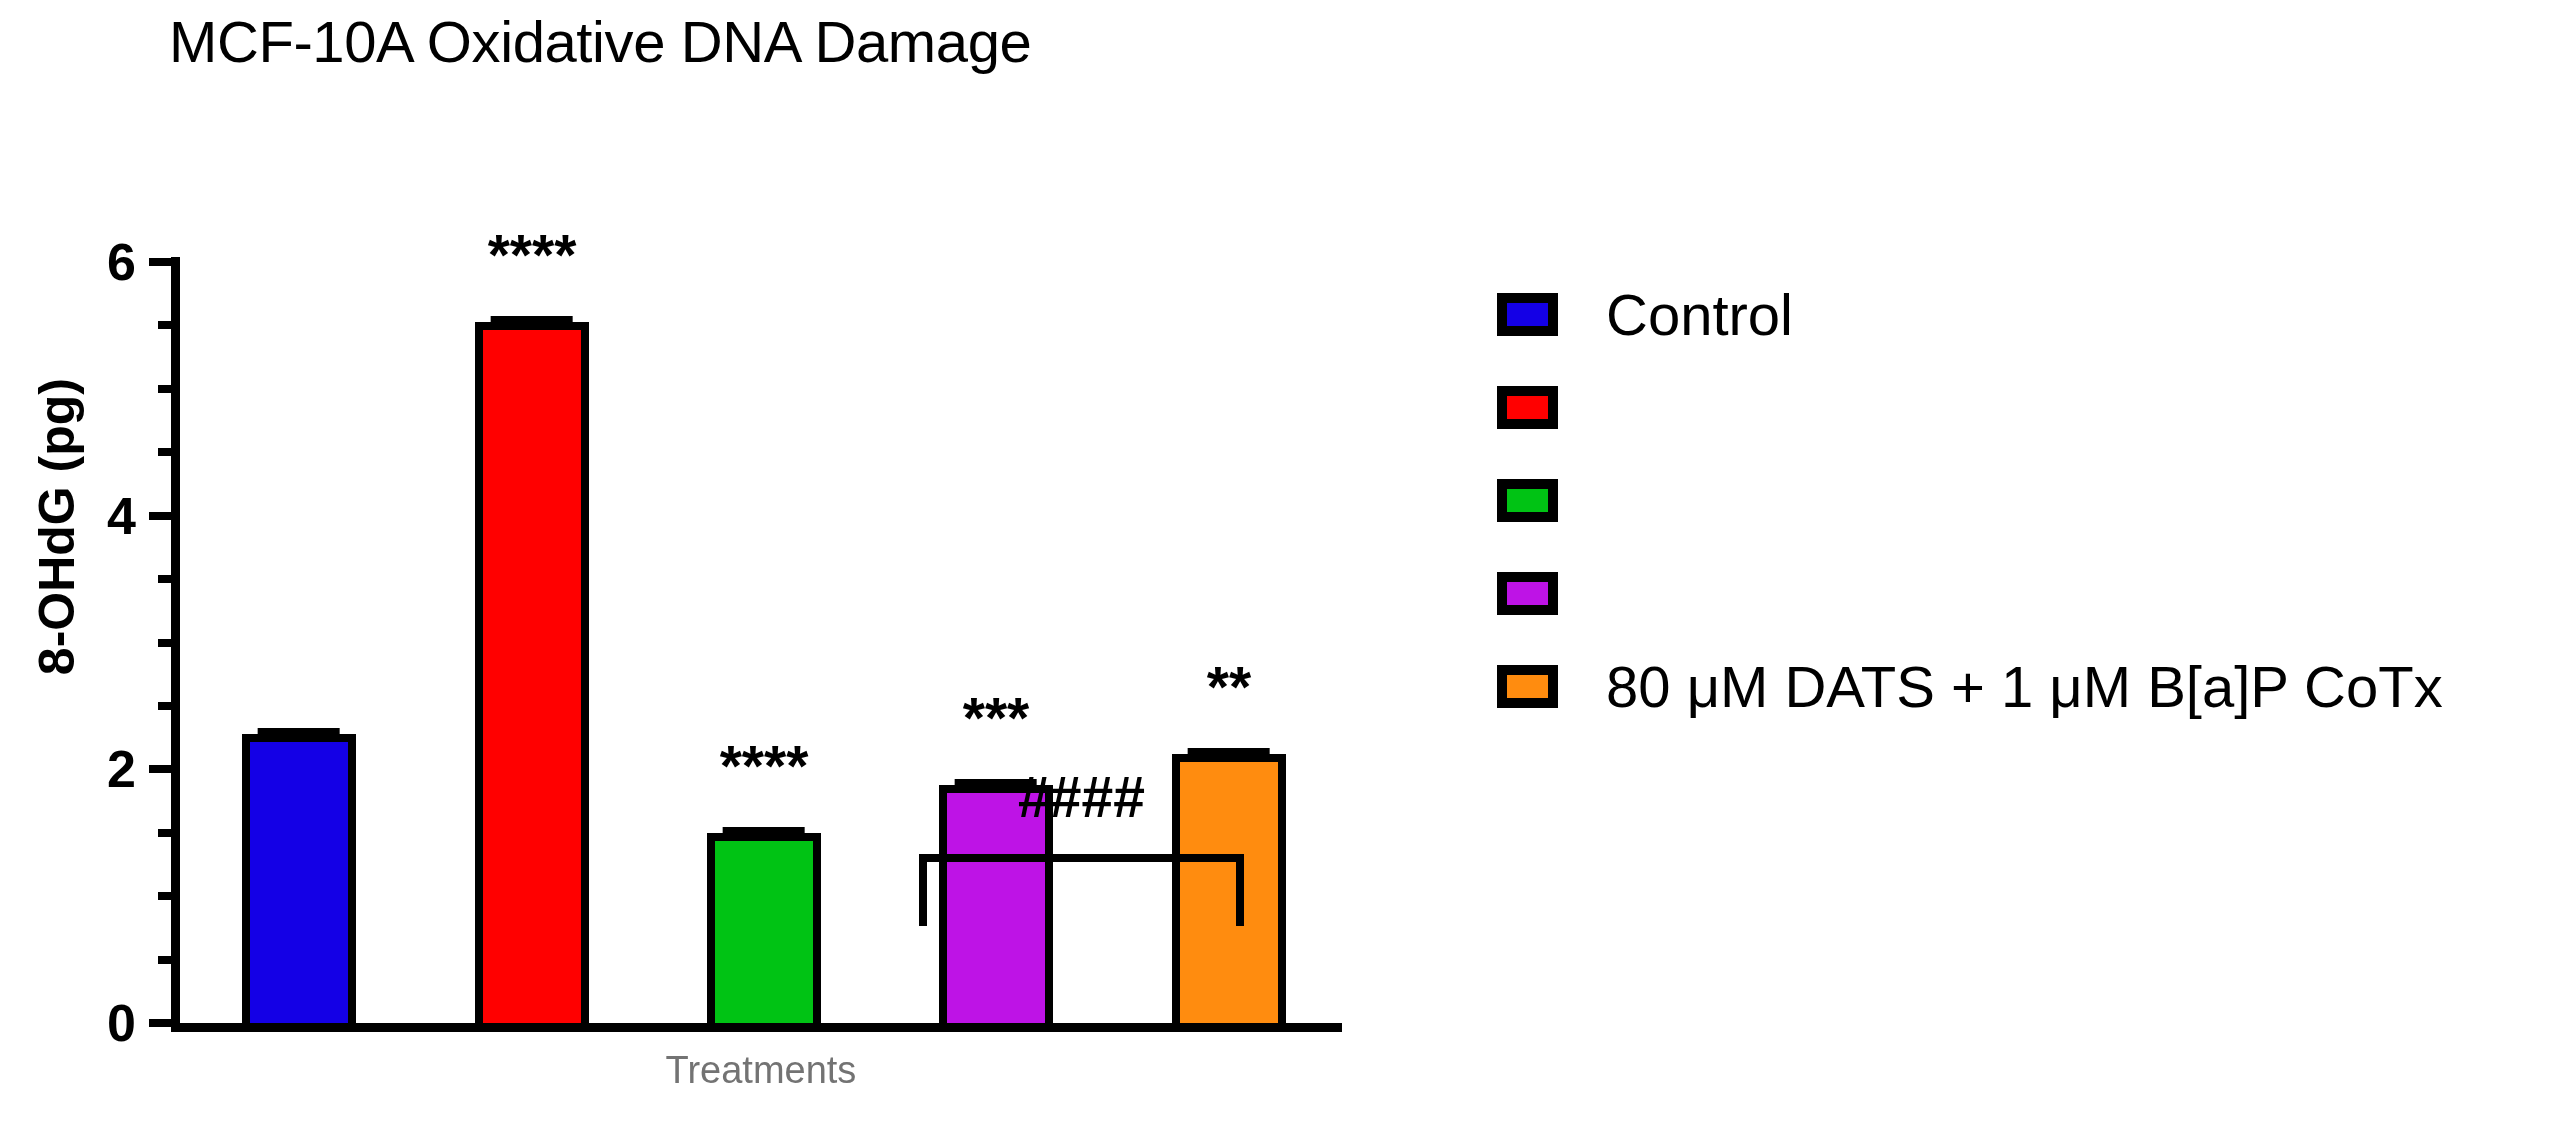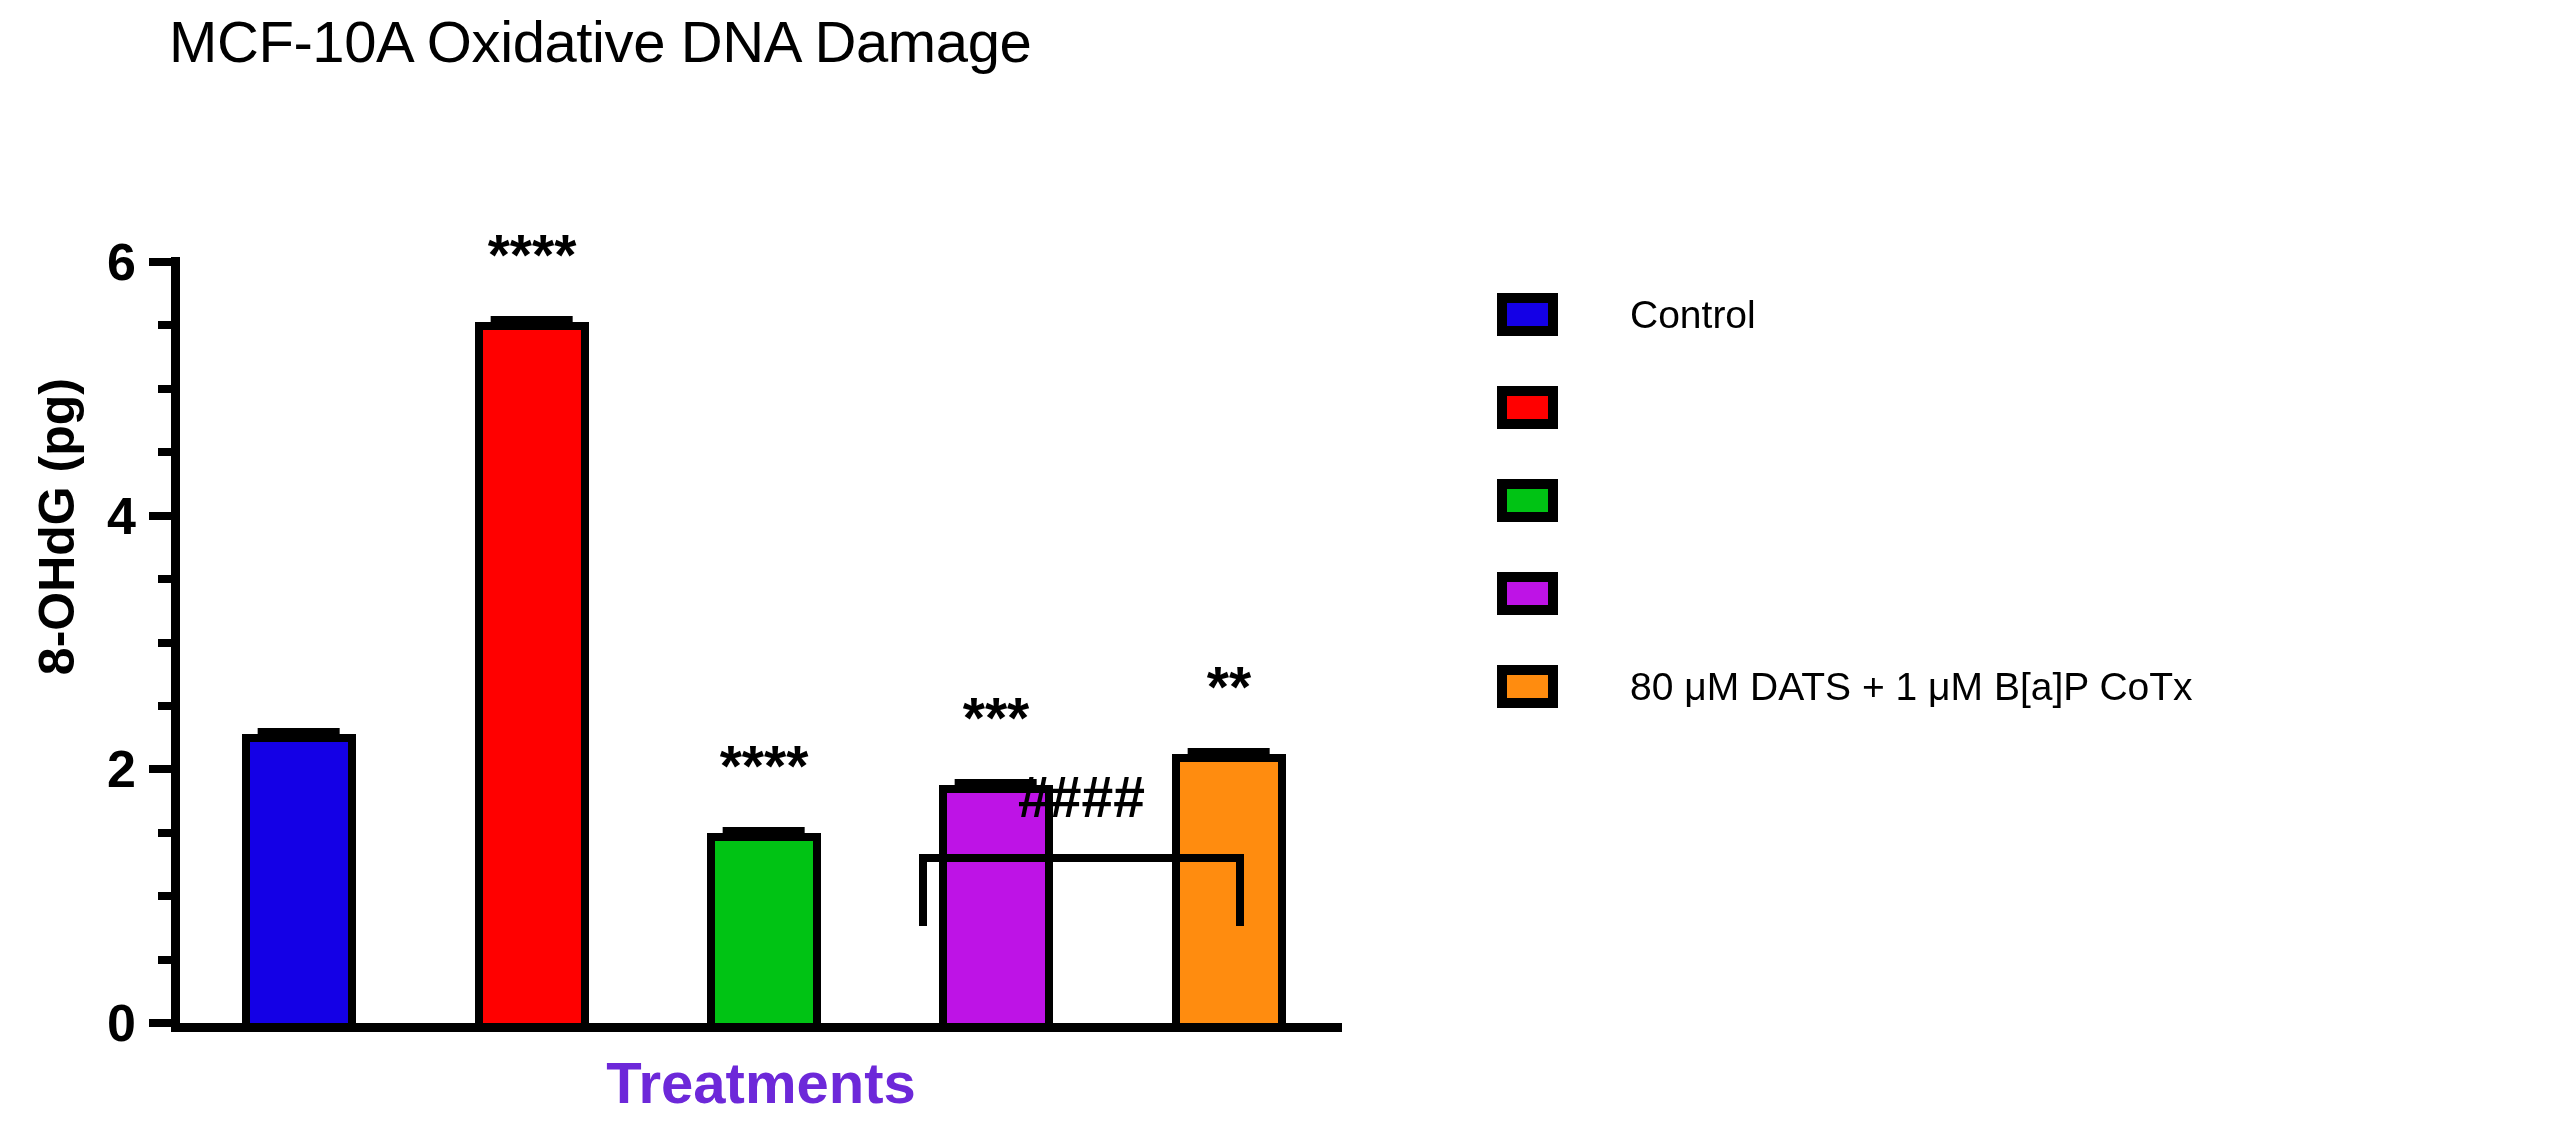"Control" .legend-label { font-size: 39px -> 58px; margin-left: 72px -> 48px }
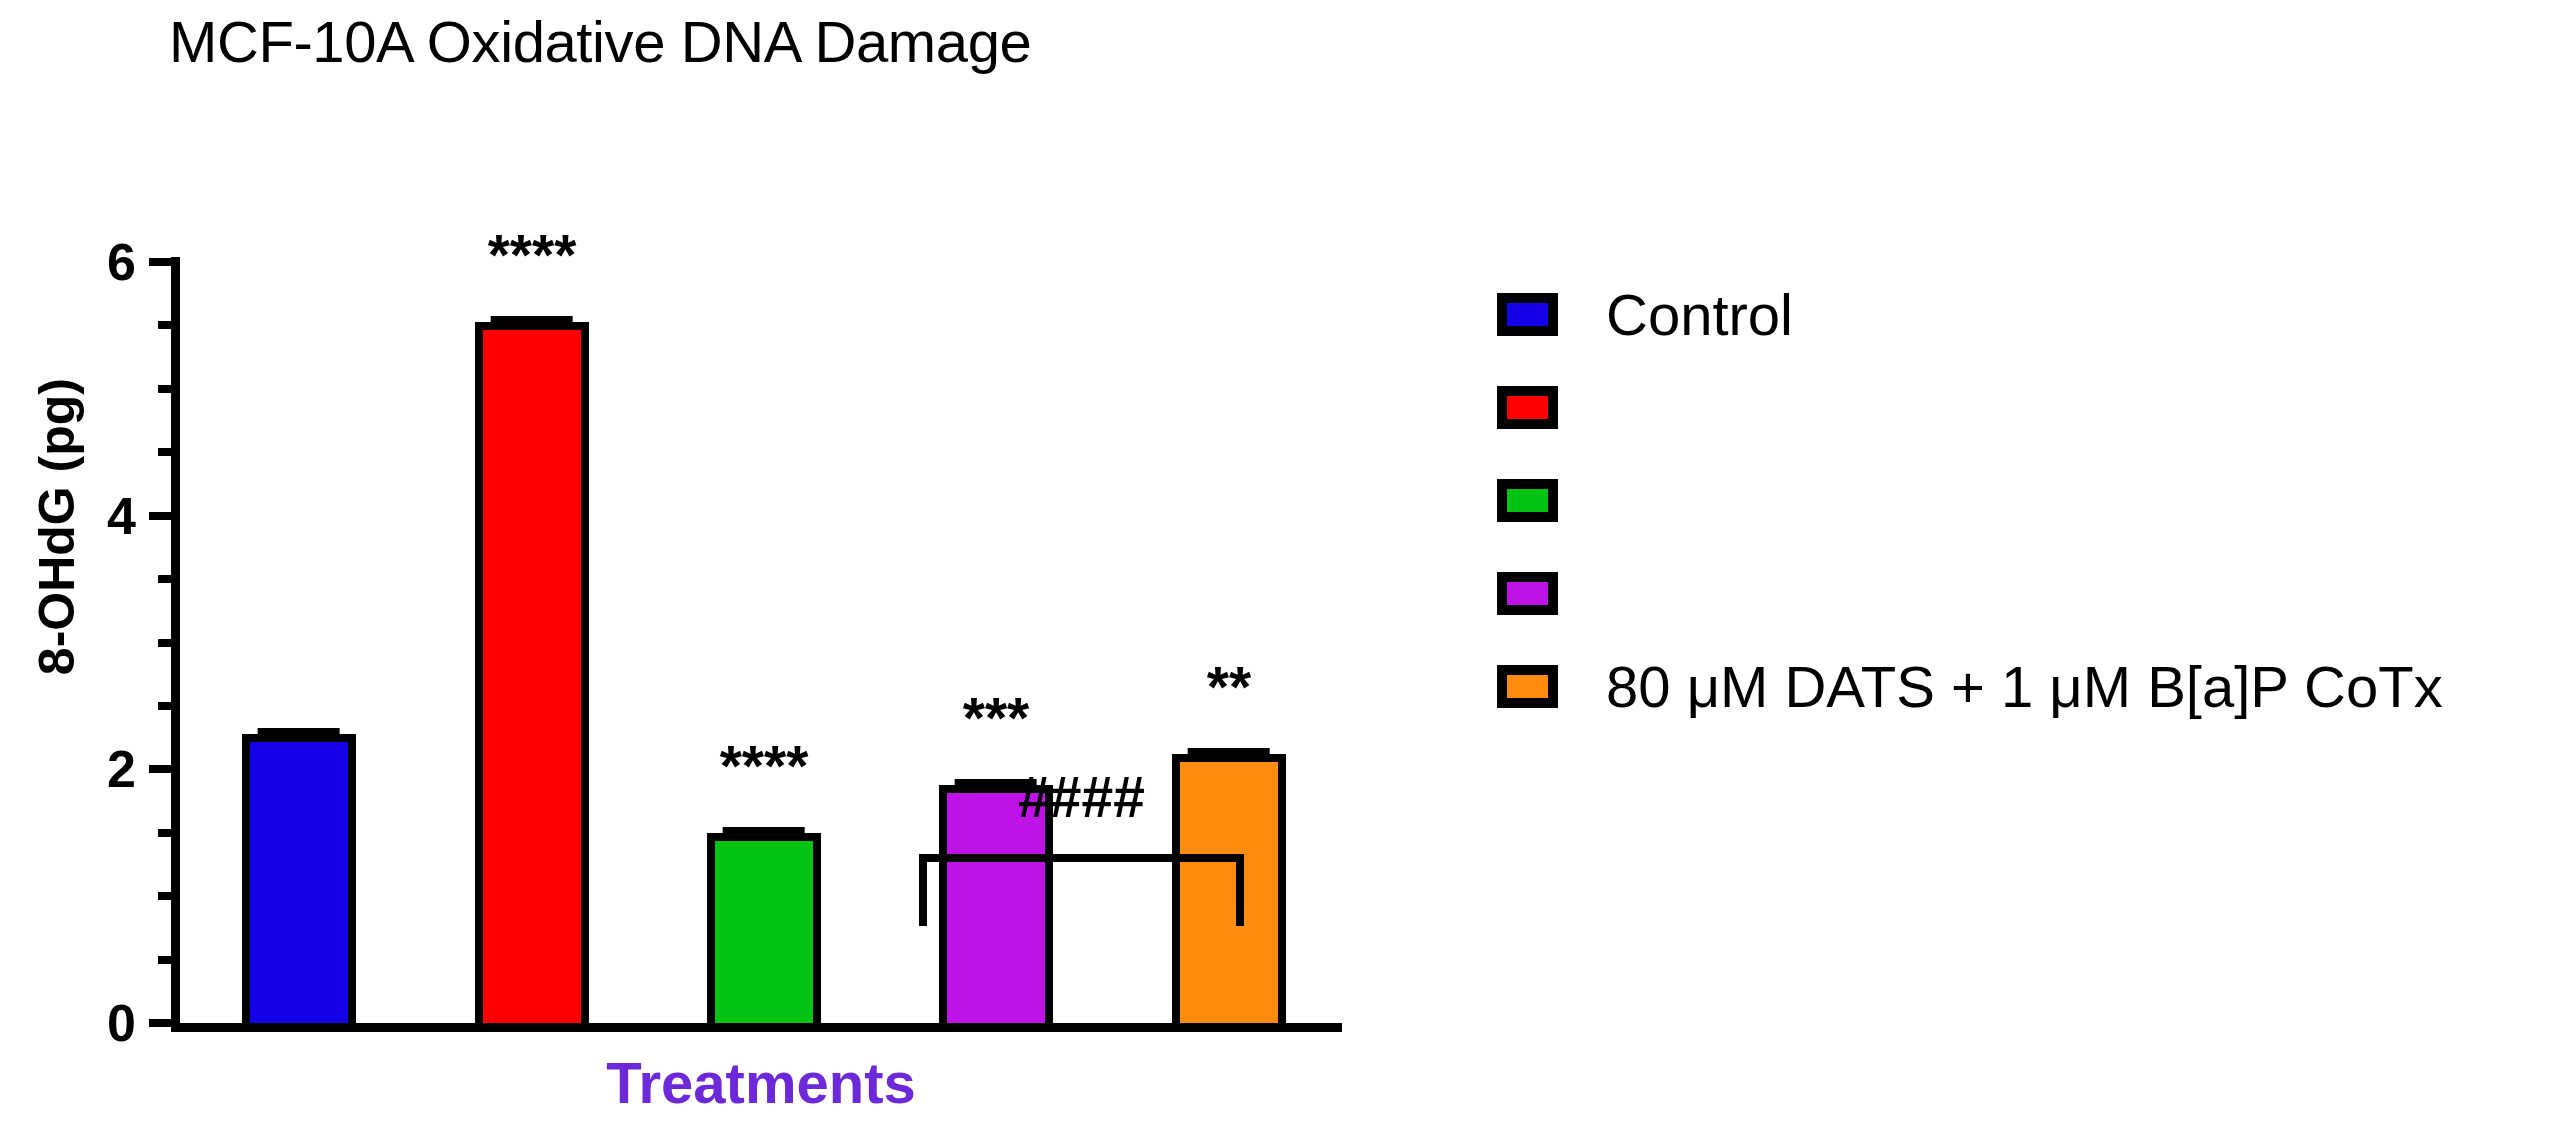"Treatments" #x-axis-title { color: #6d28d9 -> #737373; font-size: 58px -> 38px; font-weight: bold -> normal }
